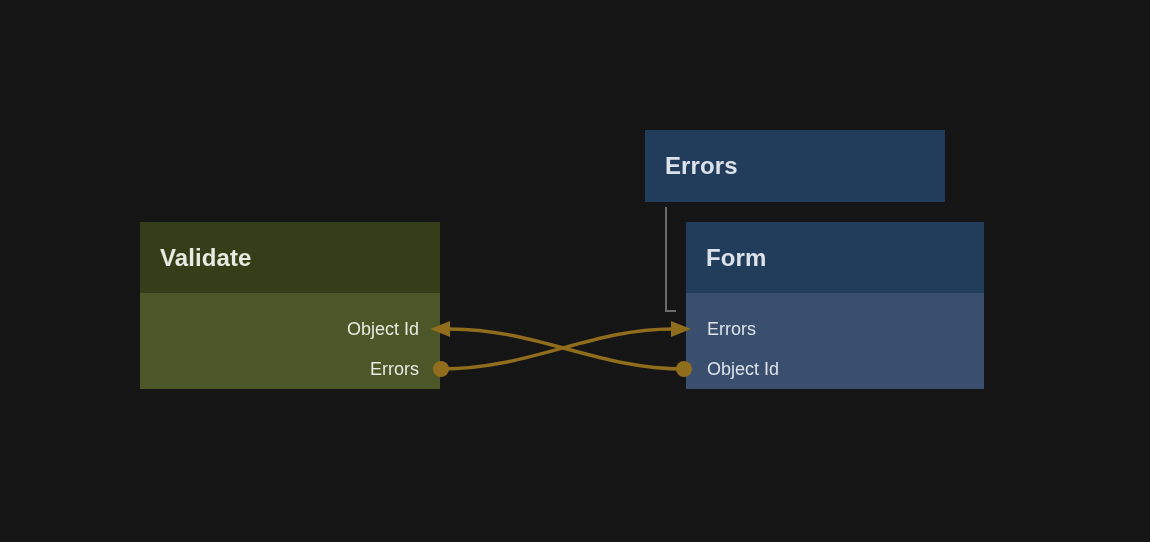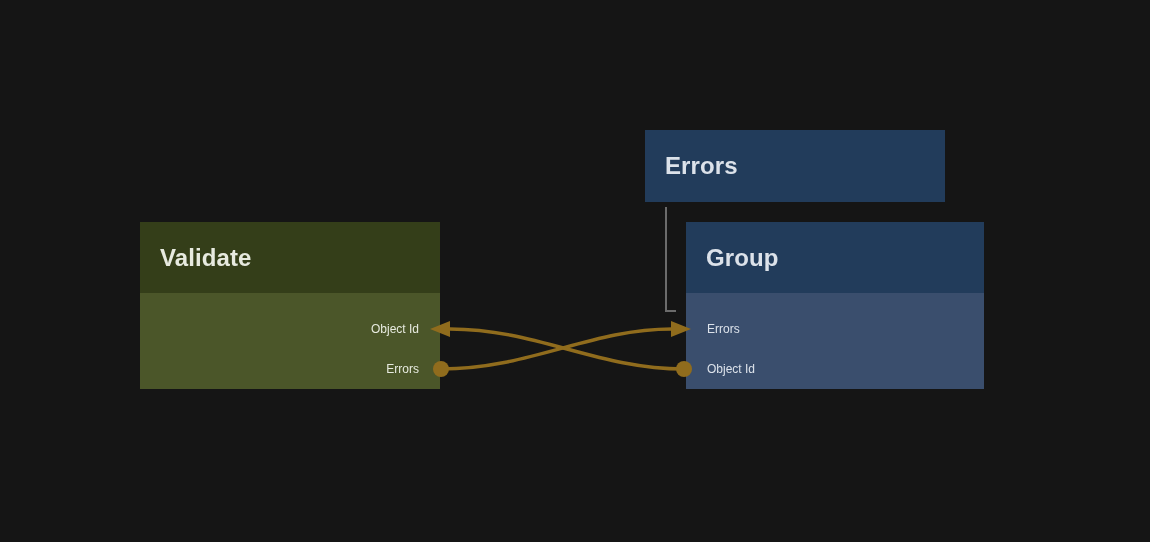"Group" span { text: Group -> Form }
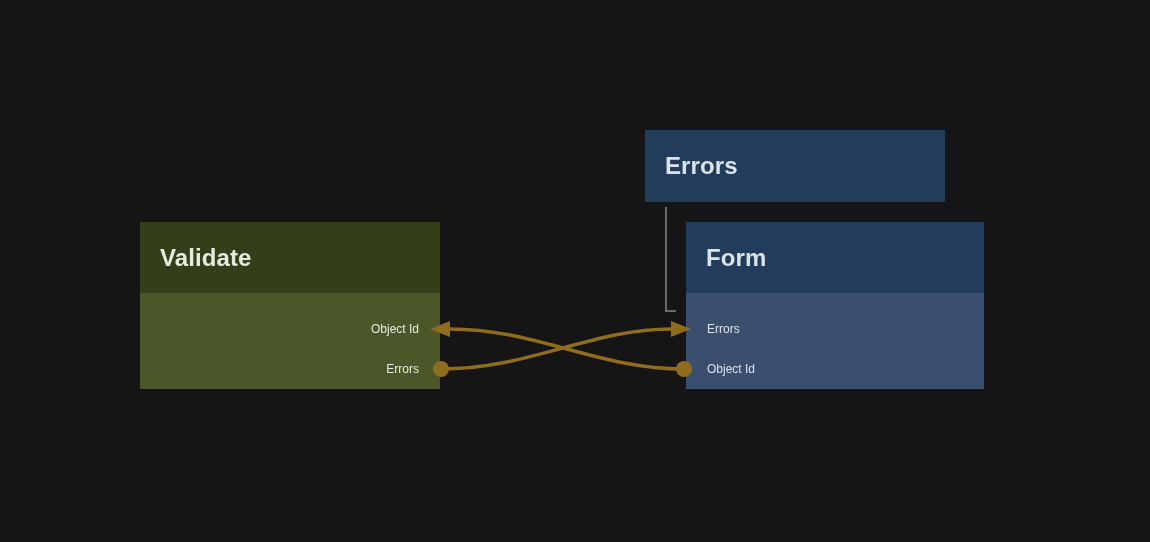"Object Id" .node-field { font-size: 12px -> 18px }
